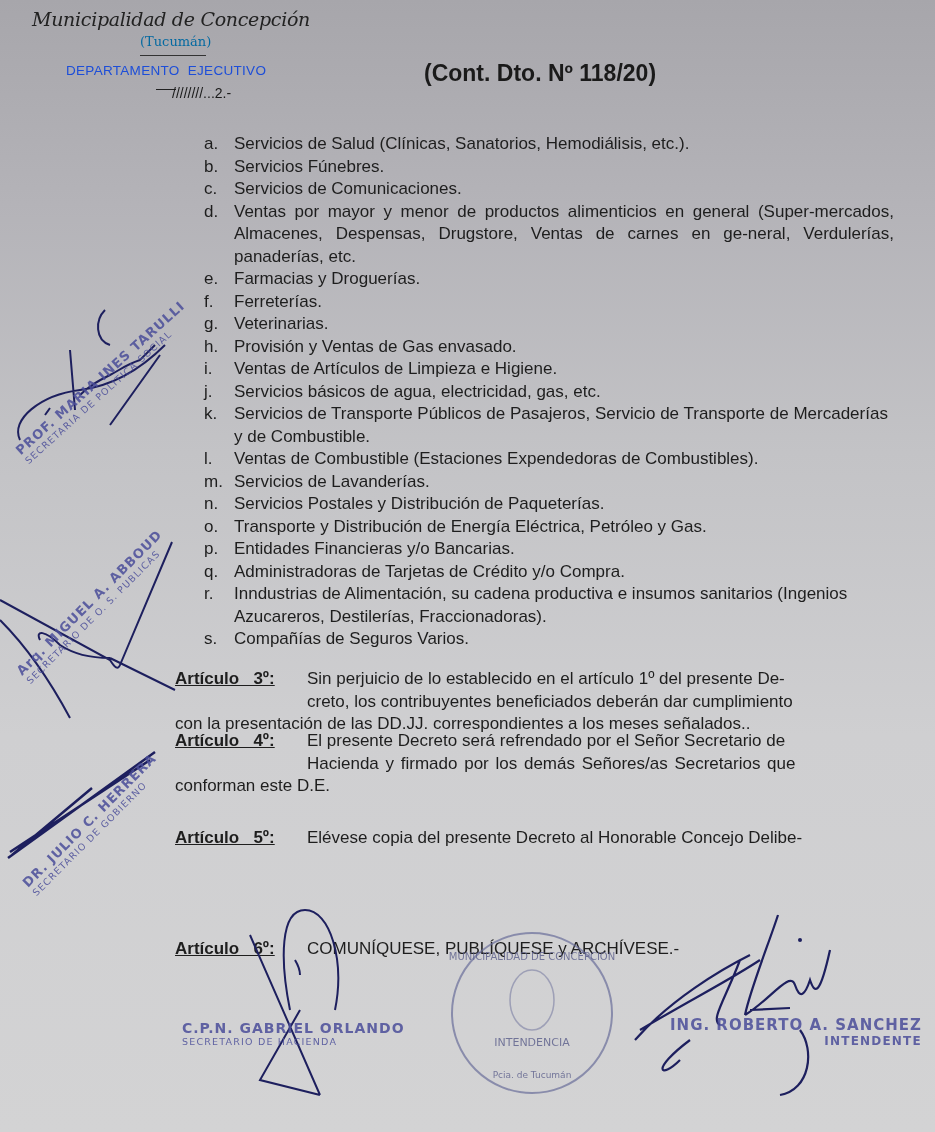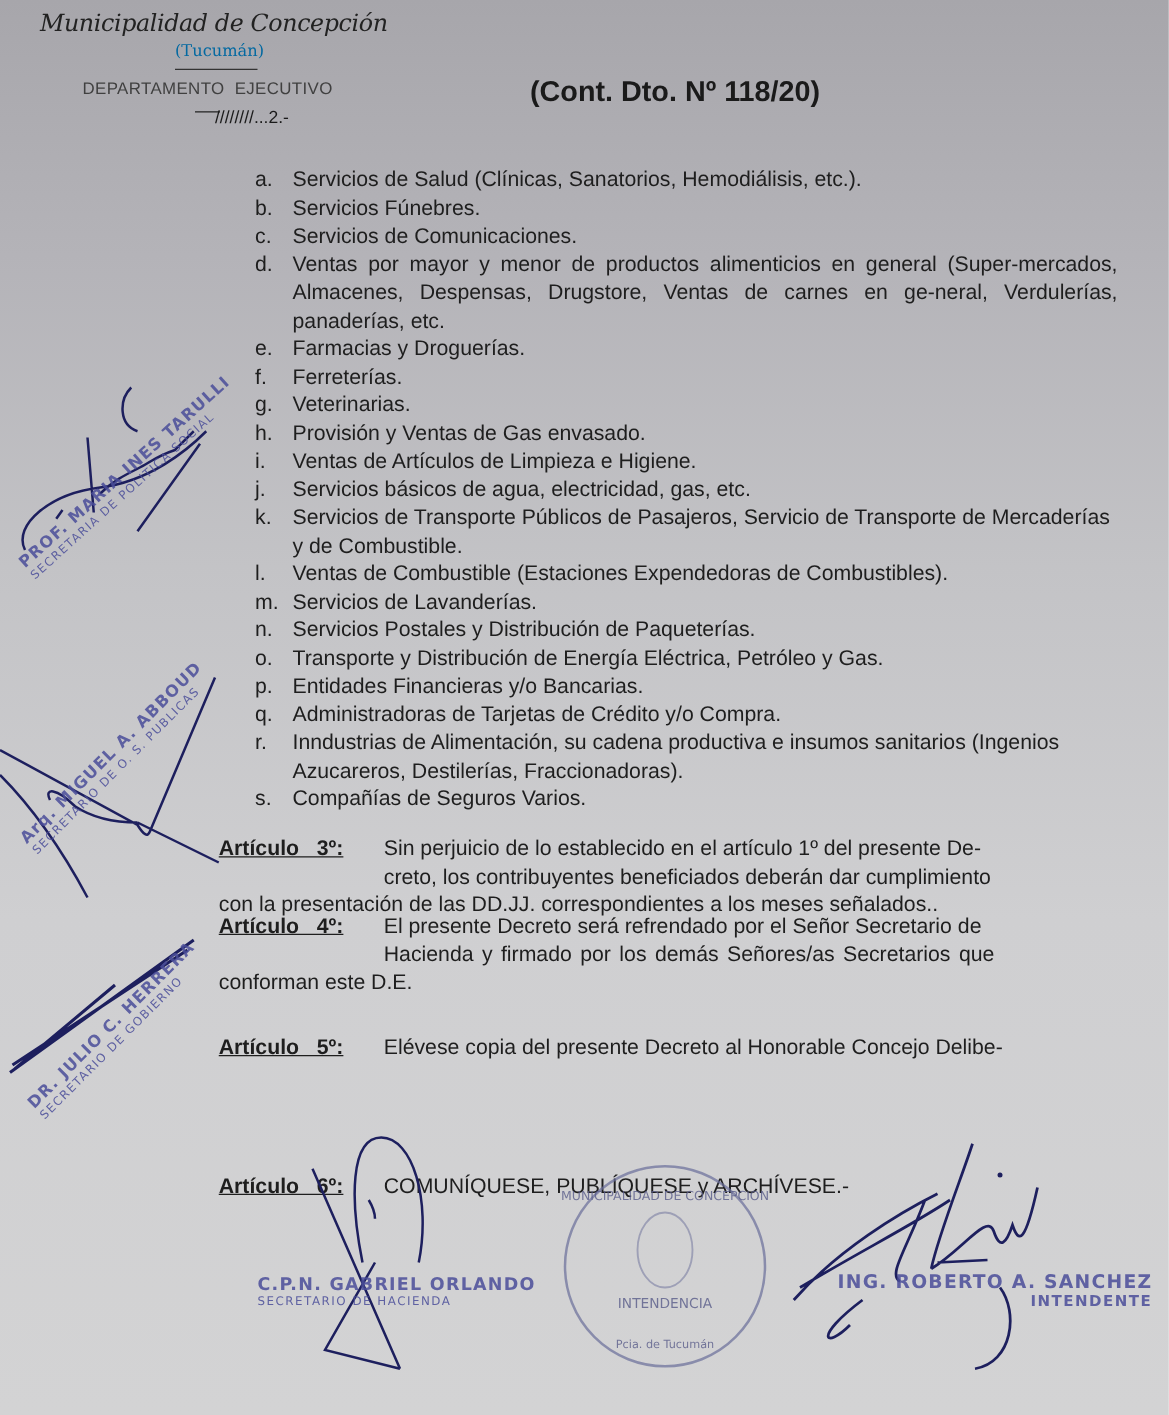"DEPARTAMENTO EJECUTIVO" .dept { color: #404040 -> #1d4ed8 }
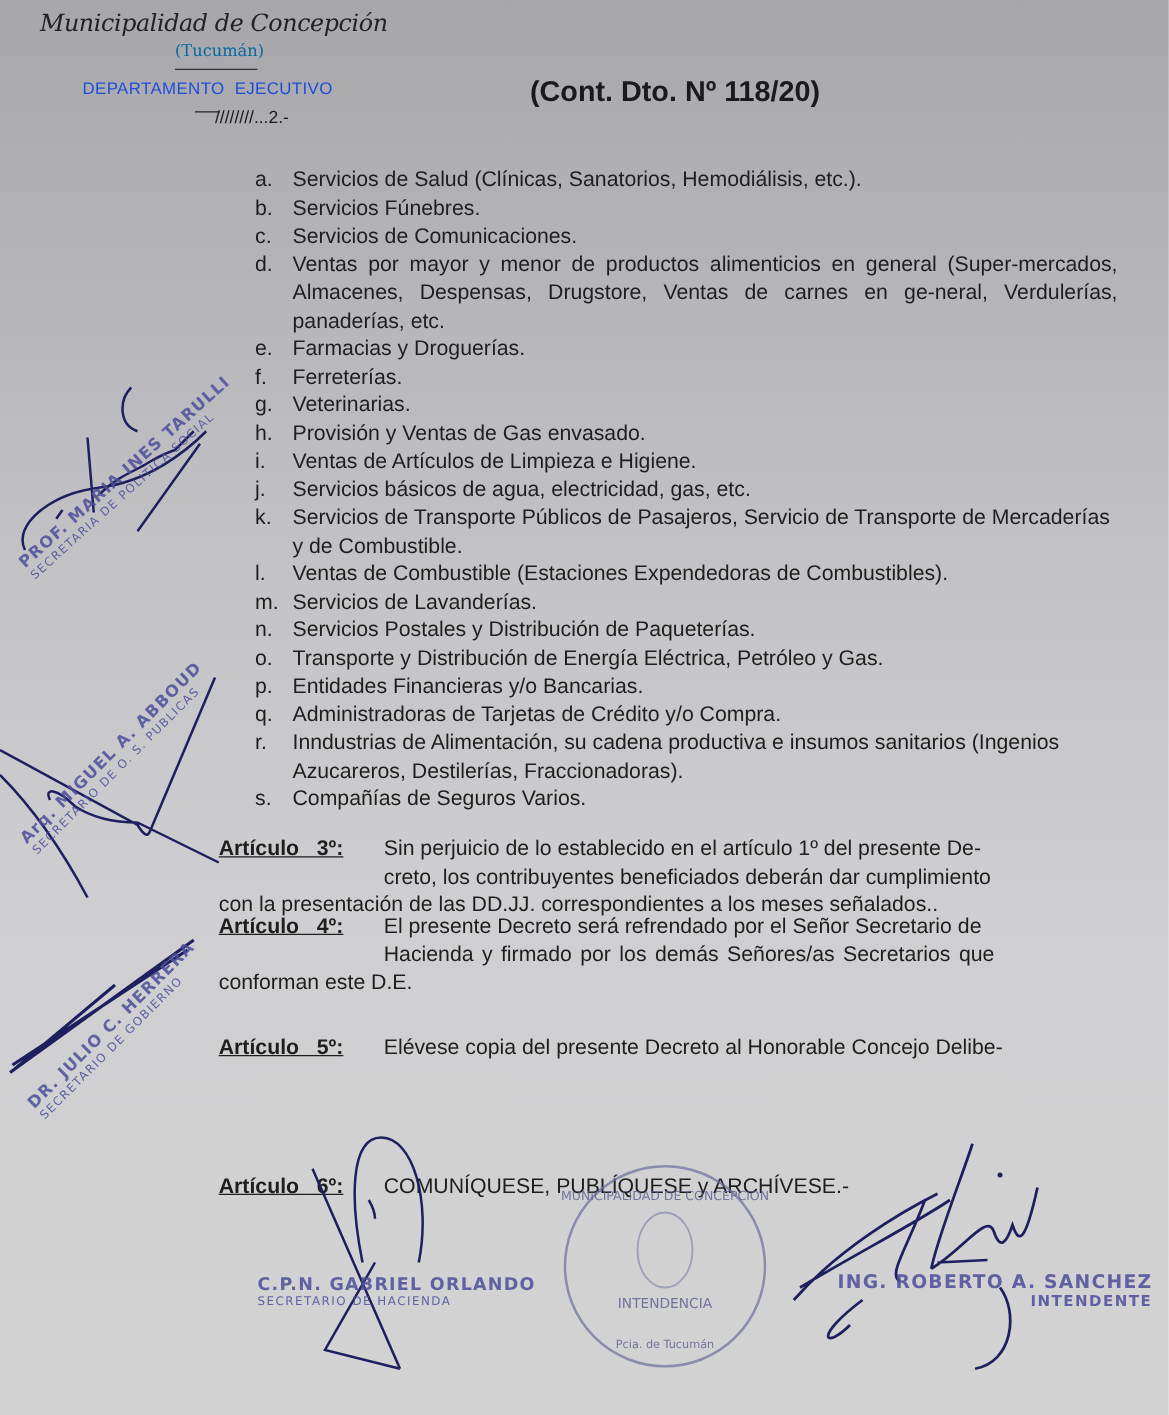"C.P.N. GABRIEL ORLANDO" .stamp-orlando { margin-left: 24px -> none }
